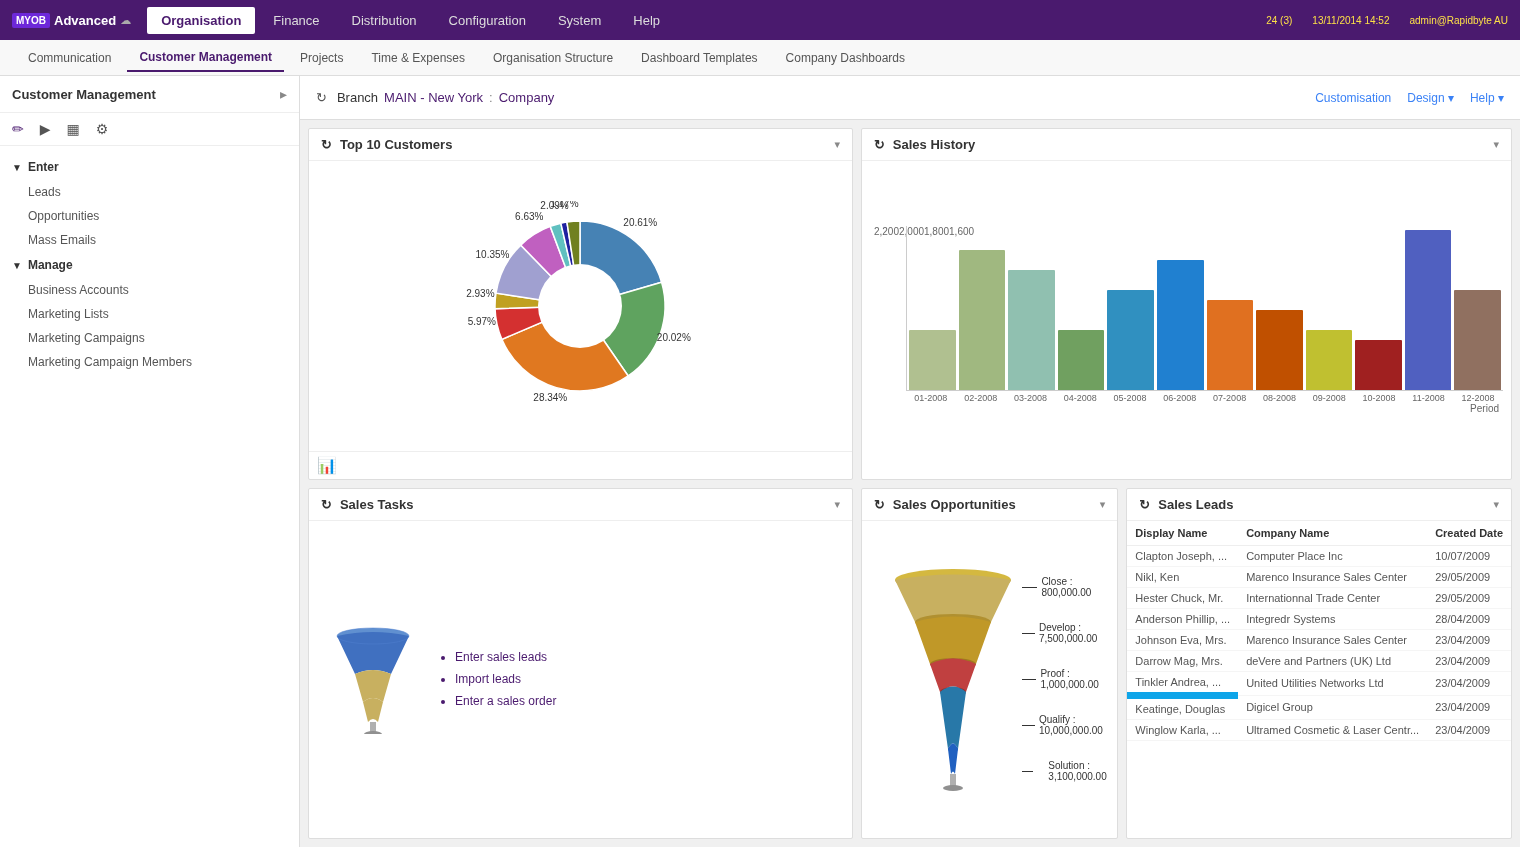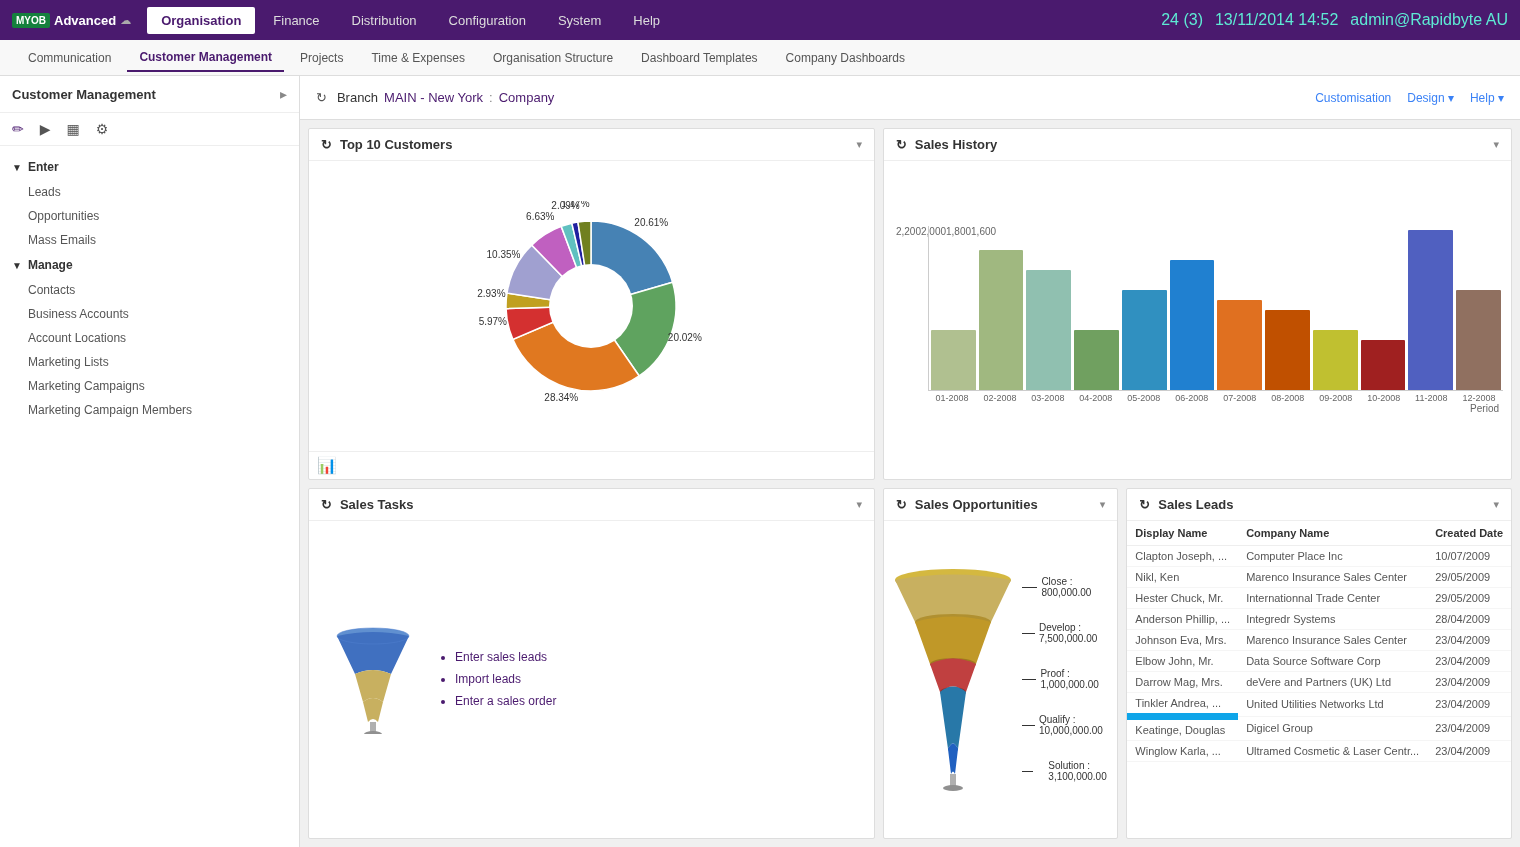"MYOB" .logo-box { background: #15803d -> #6d28d9 }
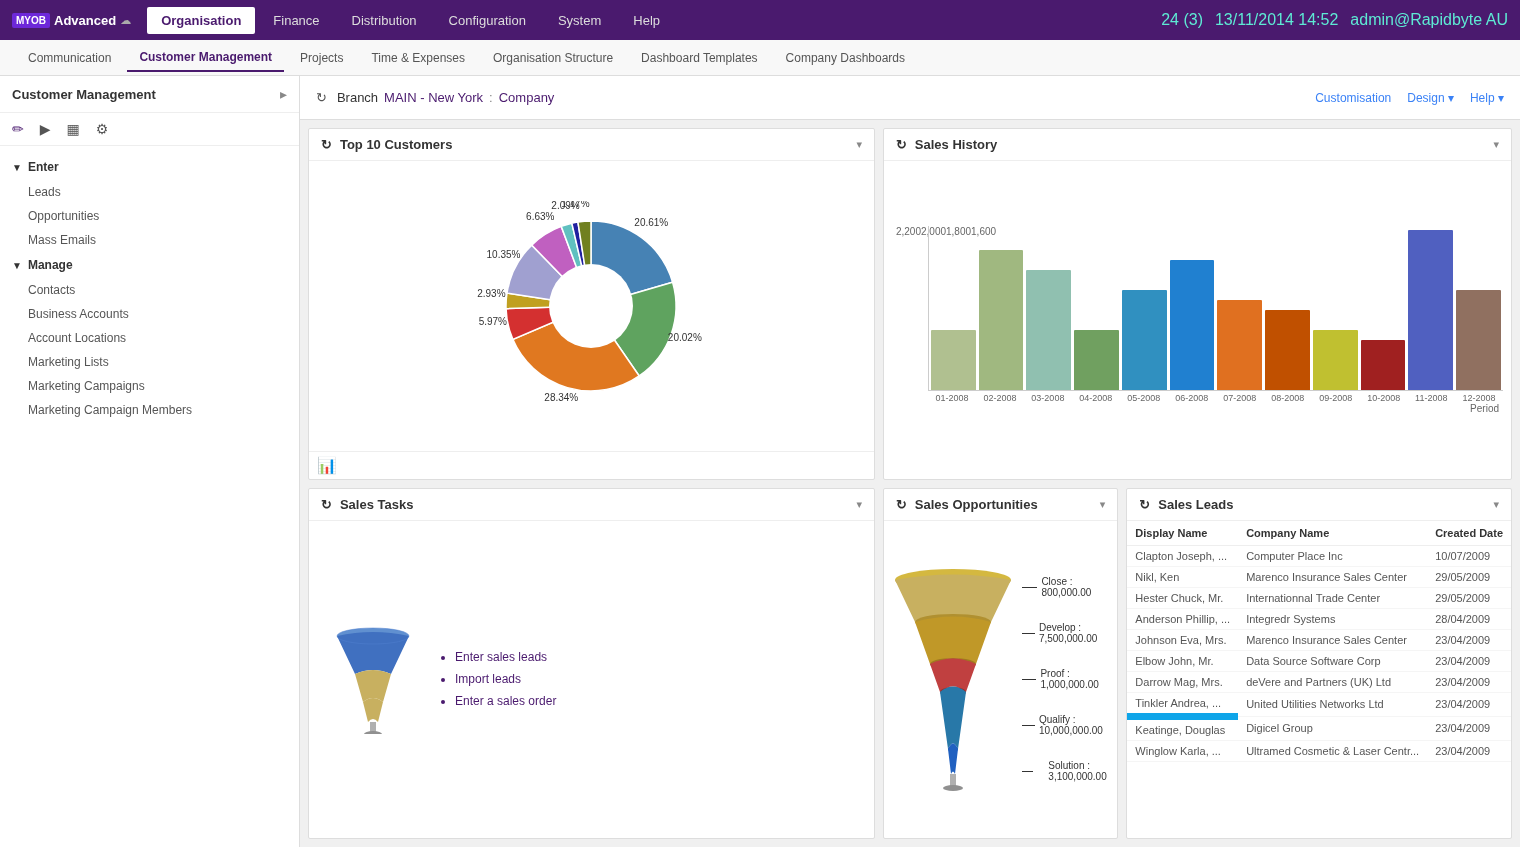"24 (3)" .top-nav-right { color: #5eead4 -> #fde047; font-size: 16px -> 10px; gap: 12px -> 20px }
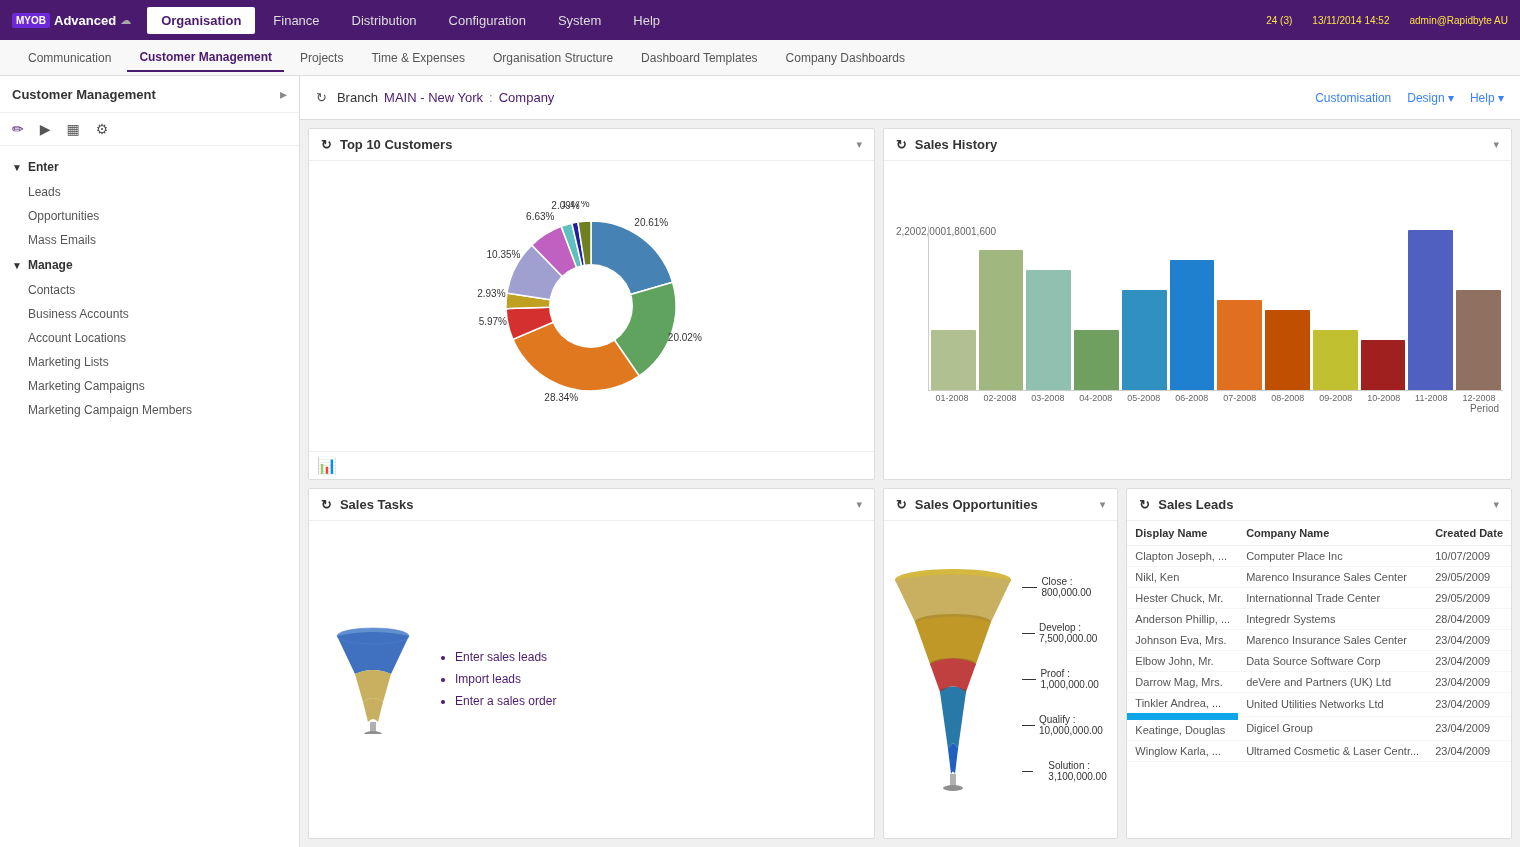"Contacts" a.nav-item { html: <a>Contacts</a> -> none }
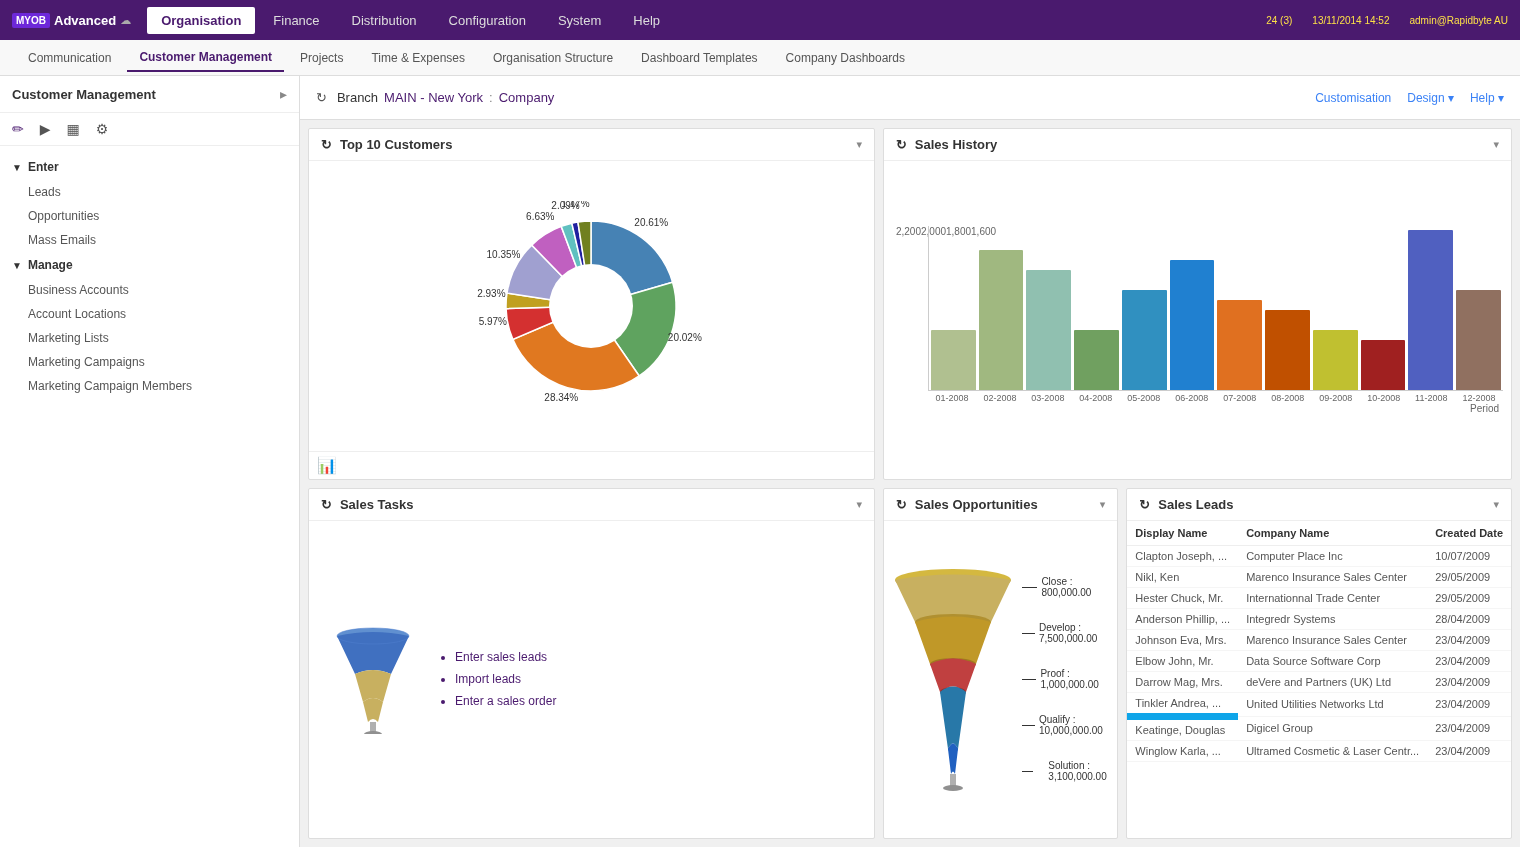"Account Locations" a.nav-item { html: <a>Account Locations</a> -> none }
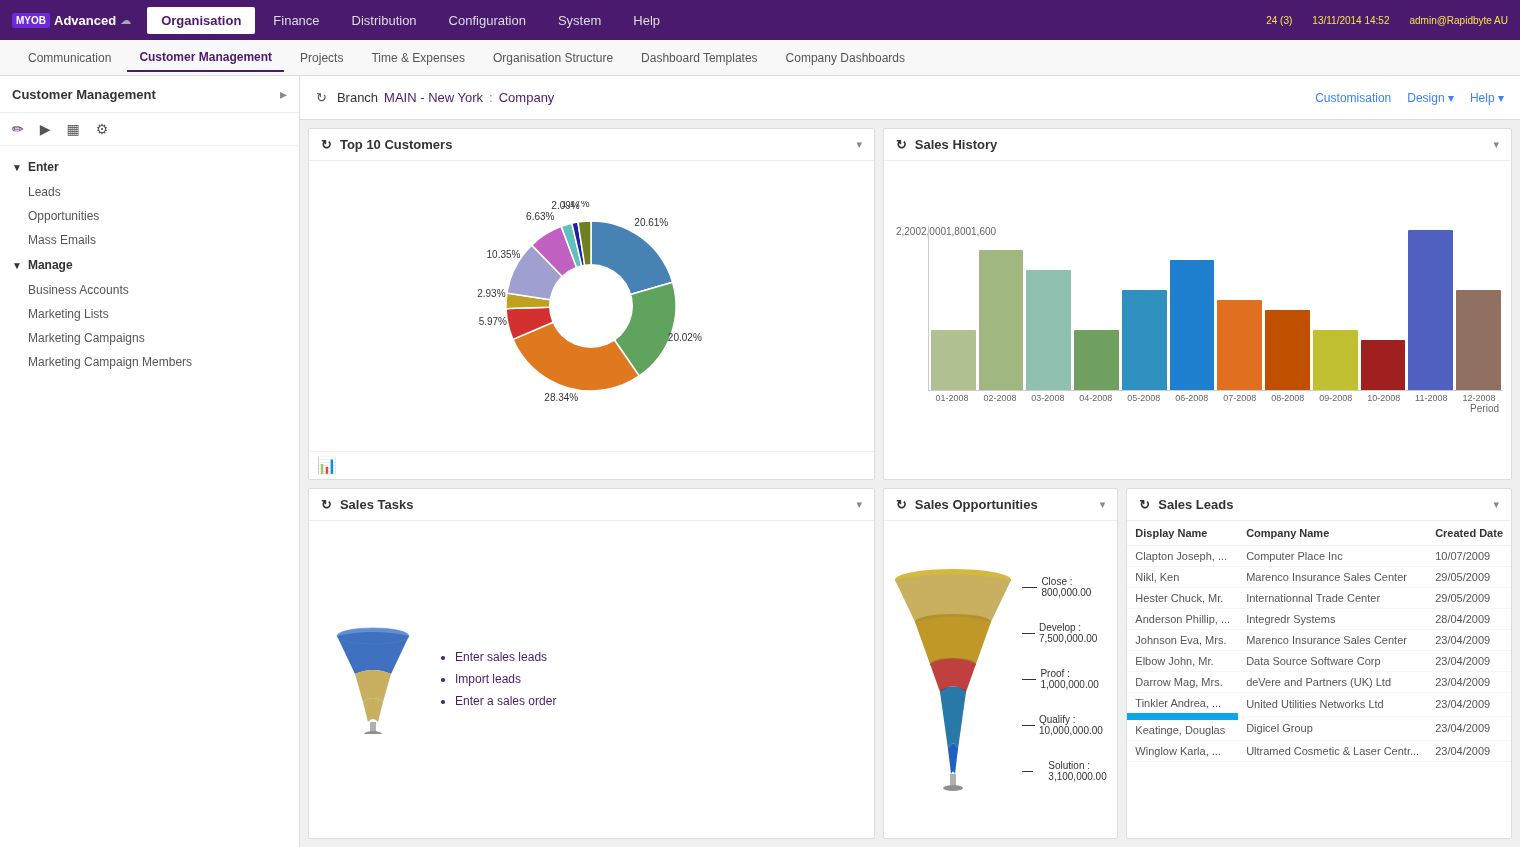"Close : 800,000.00" div.widget-body { margin-left: none -> 22px }
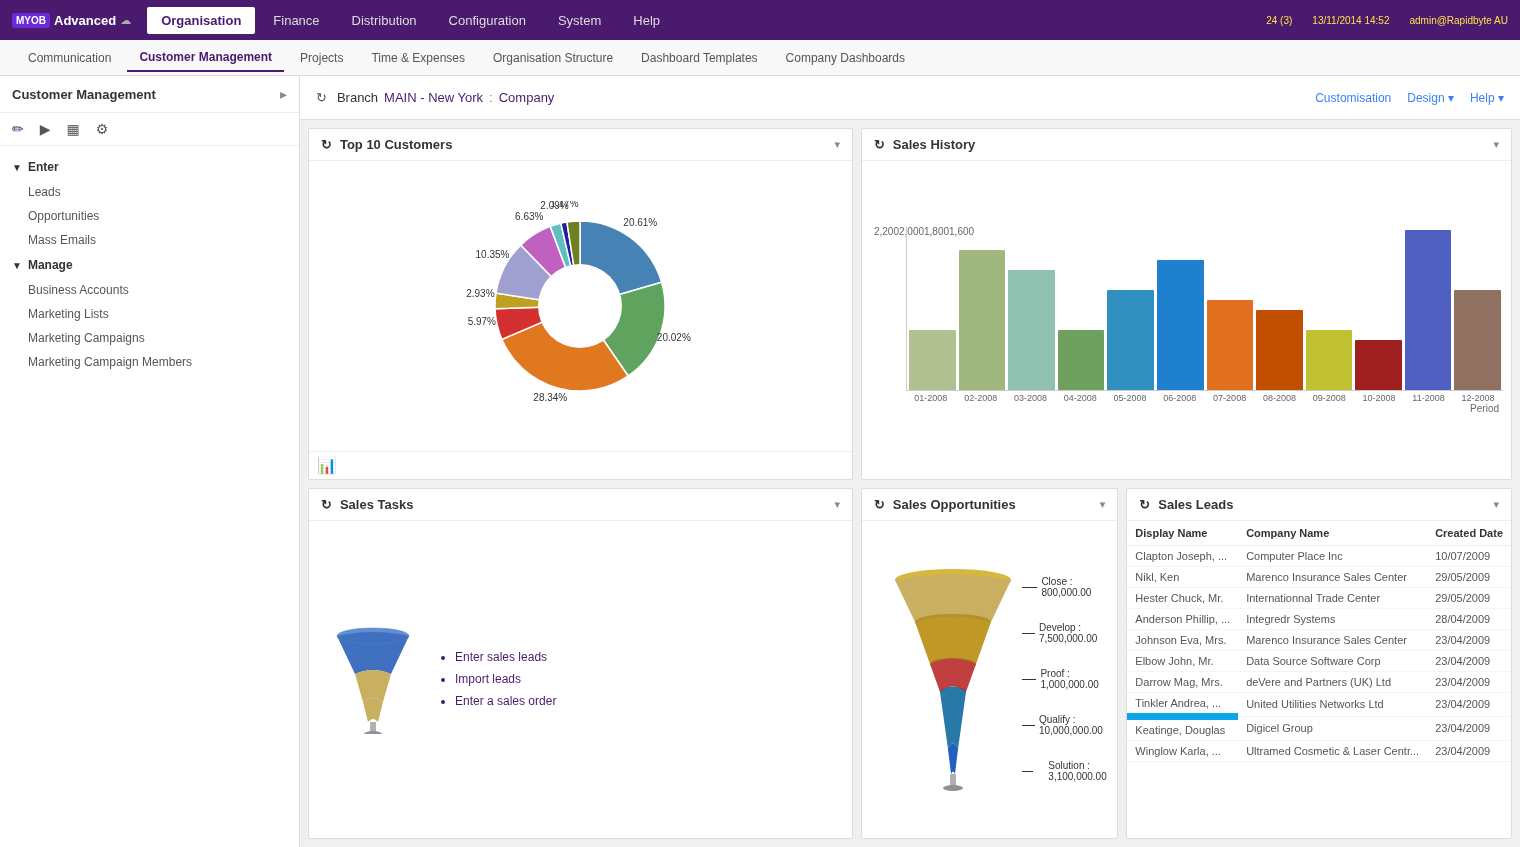"Elbow John, Mr." tr { html: <tr> <td>Elbow John, Mr.</td> <td>Data Source Software Corp</td> <td>23/04/2009</td> </tr> -> none }
